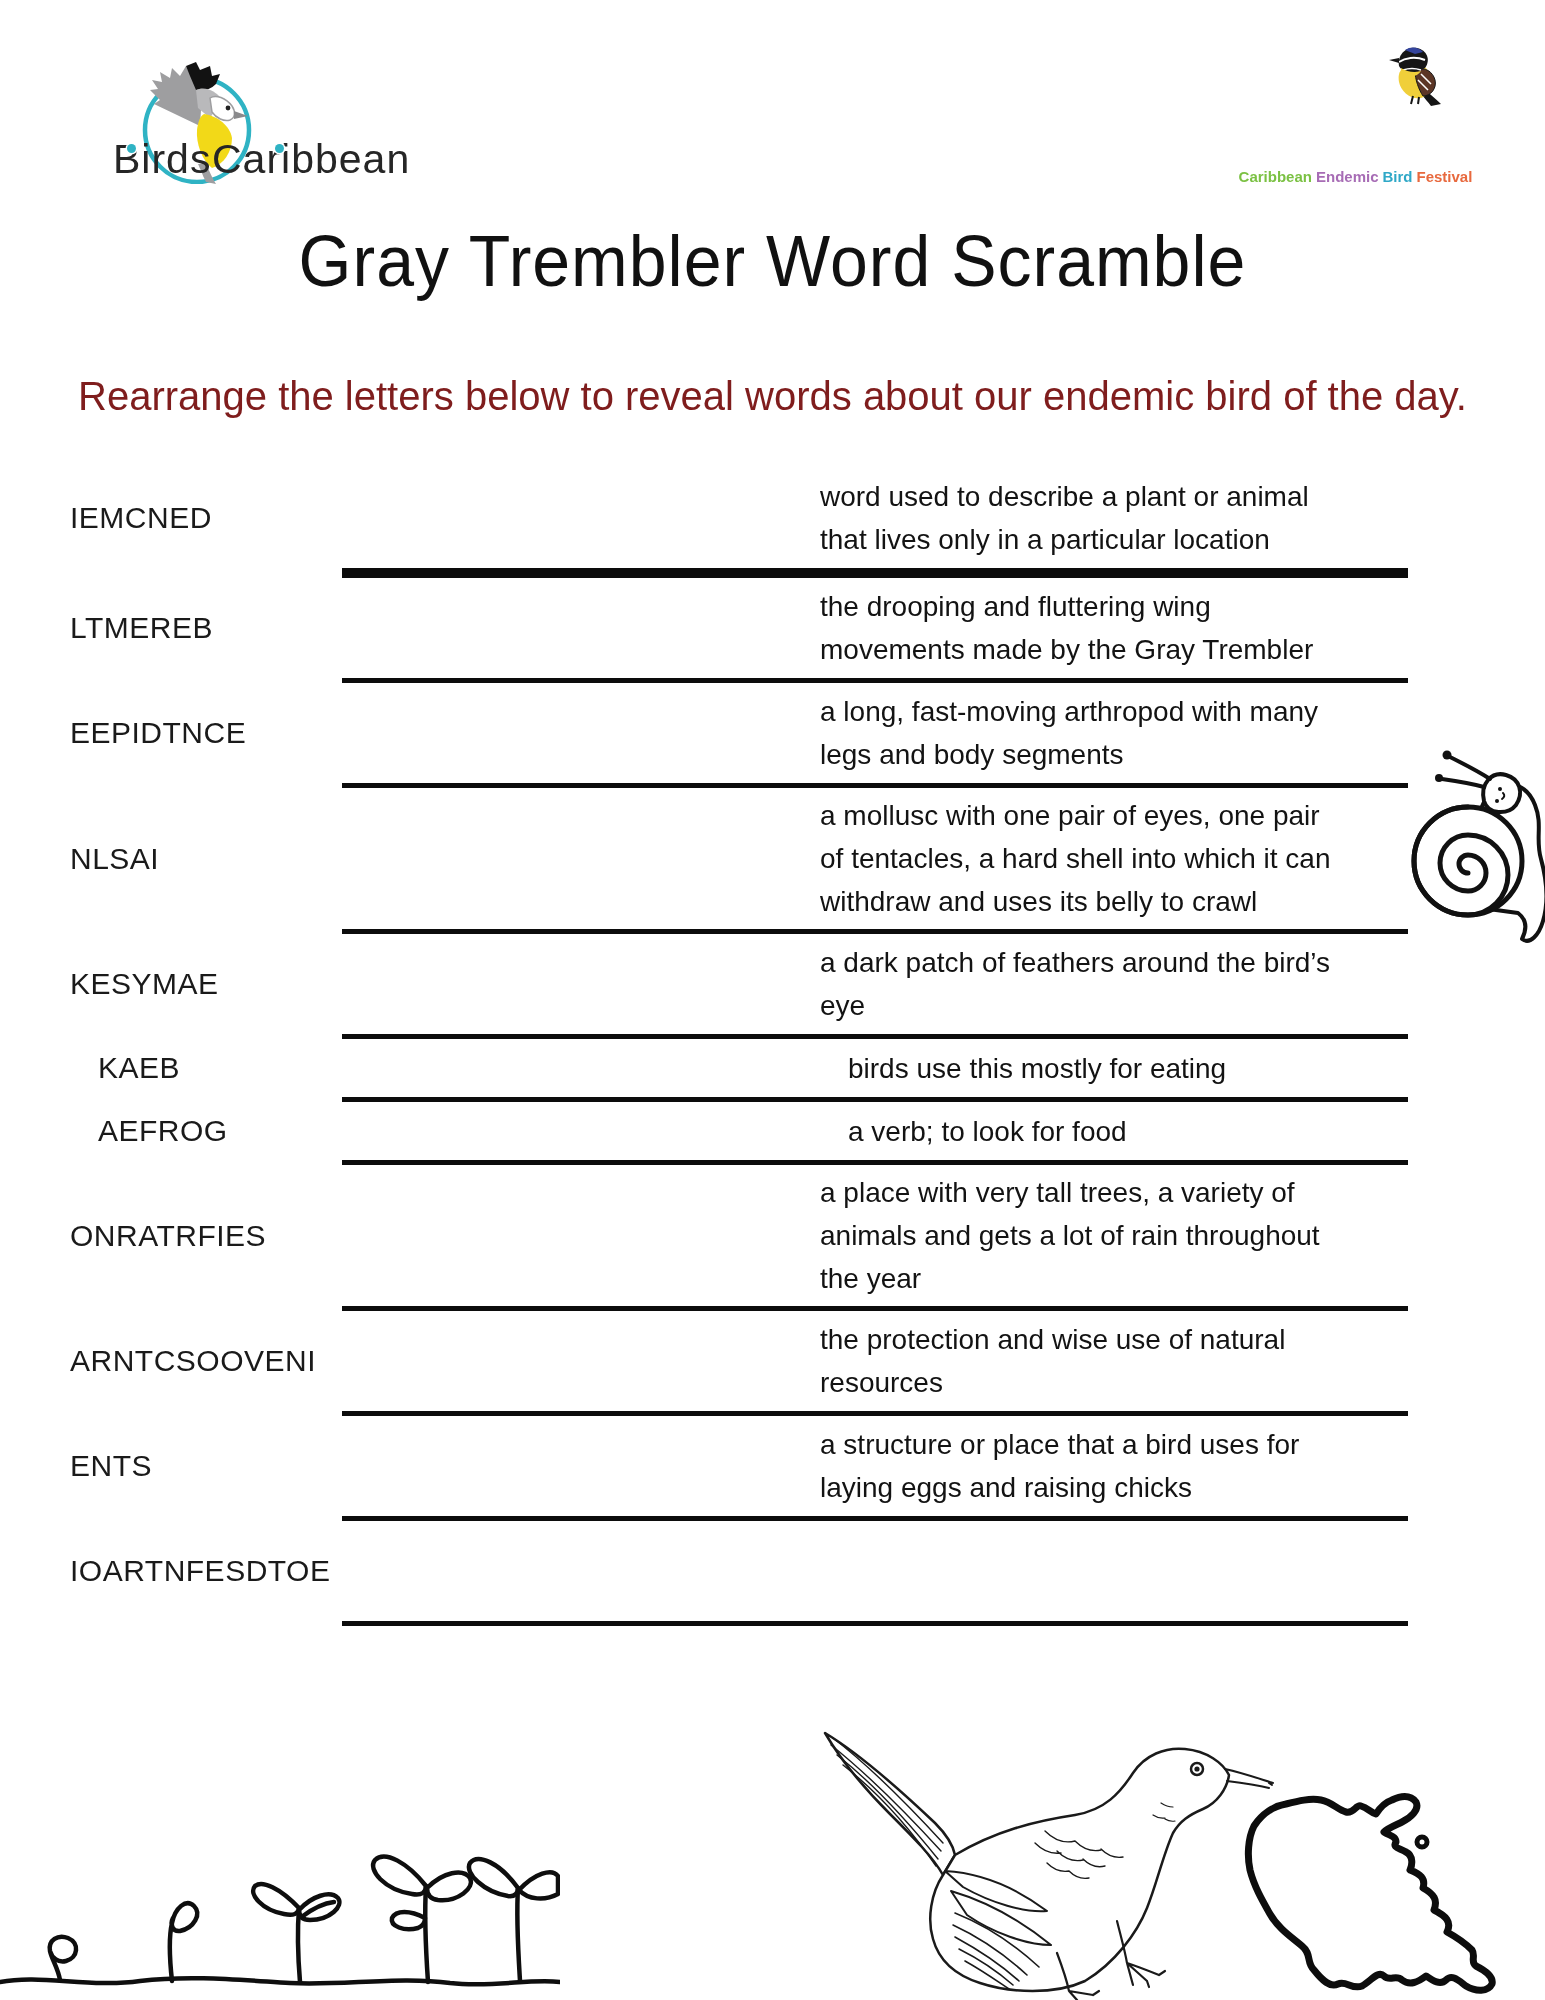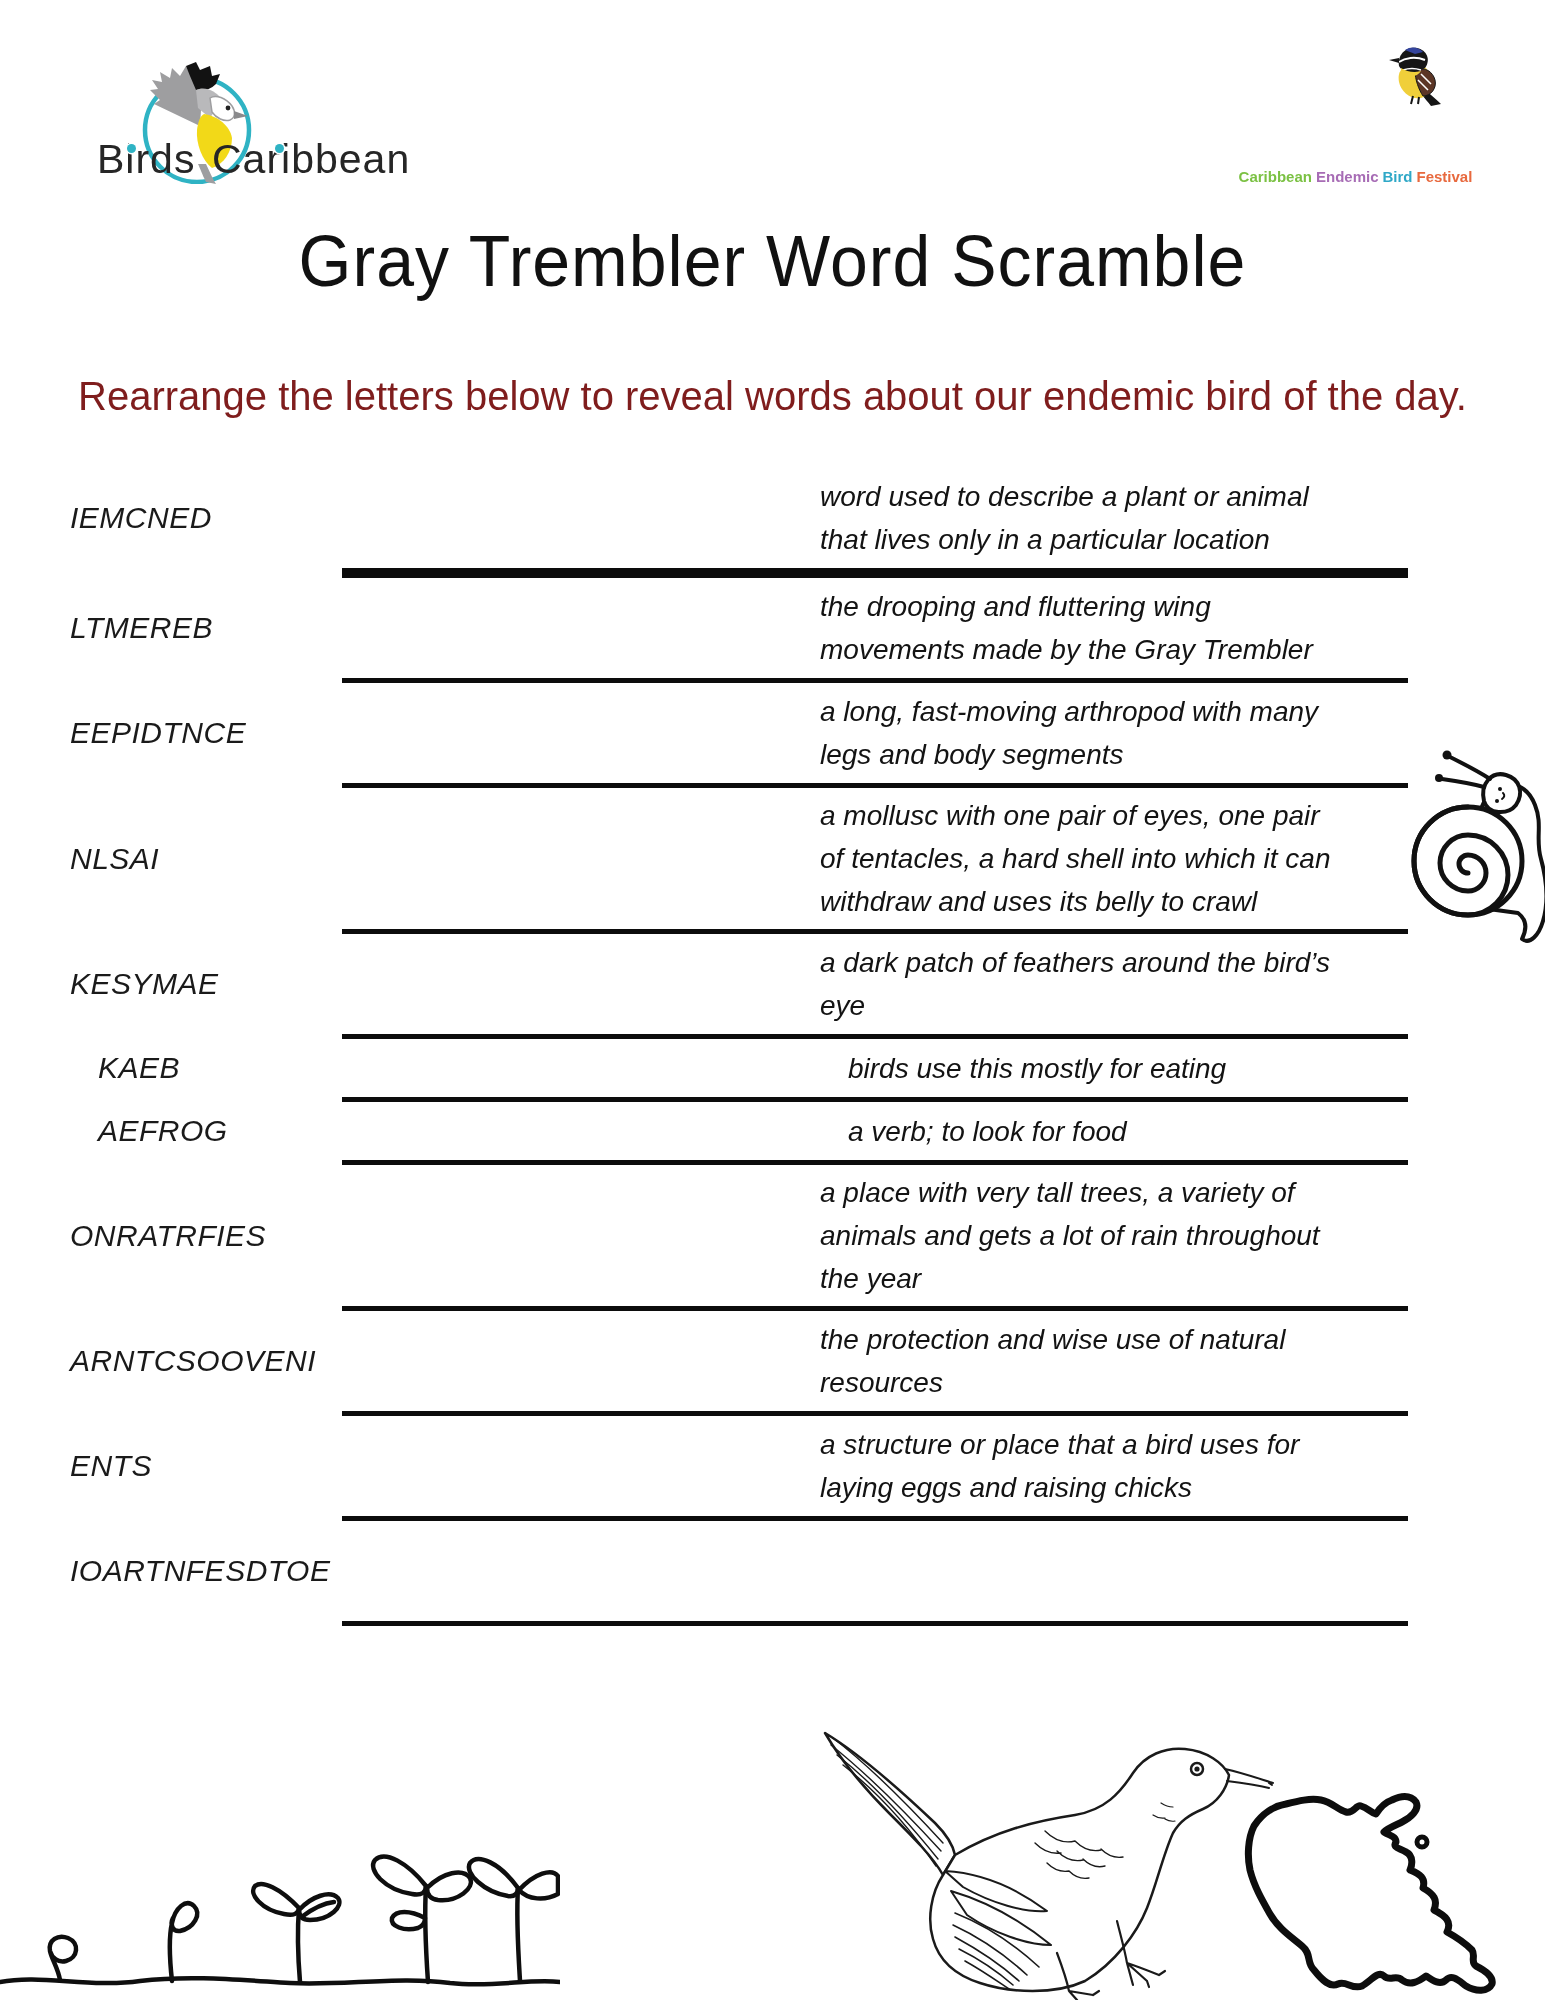"Birds" .bc-w1 { left: 2px -> 18px }
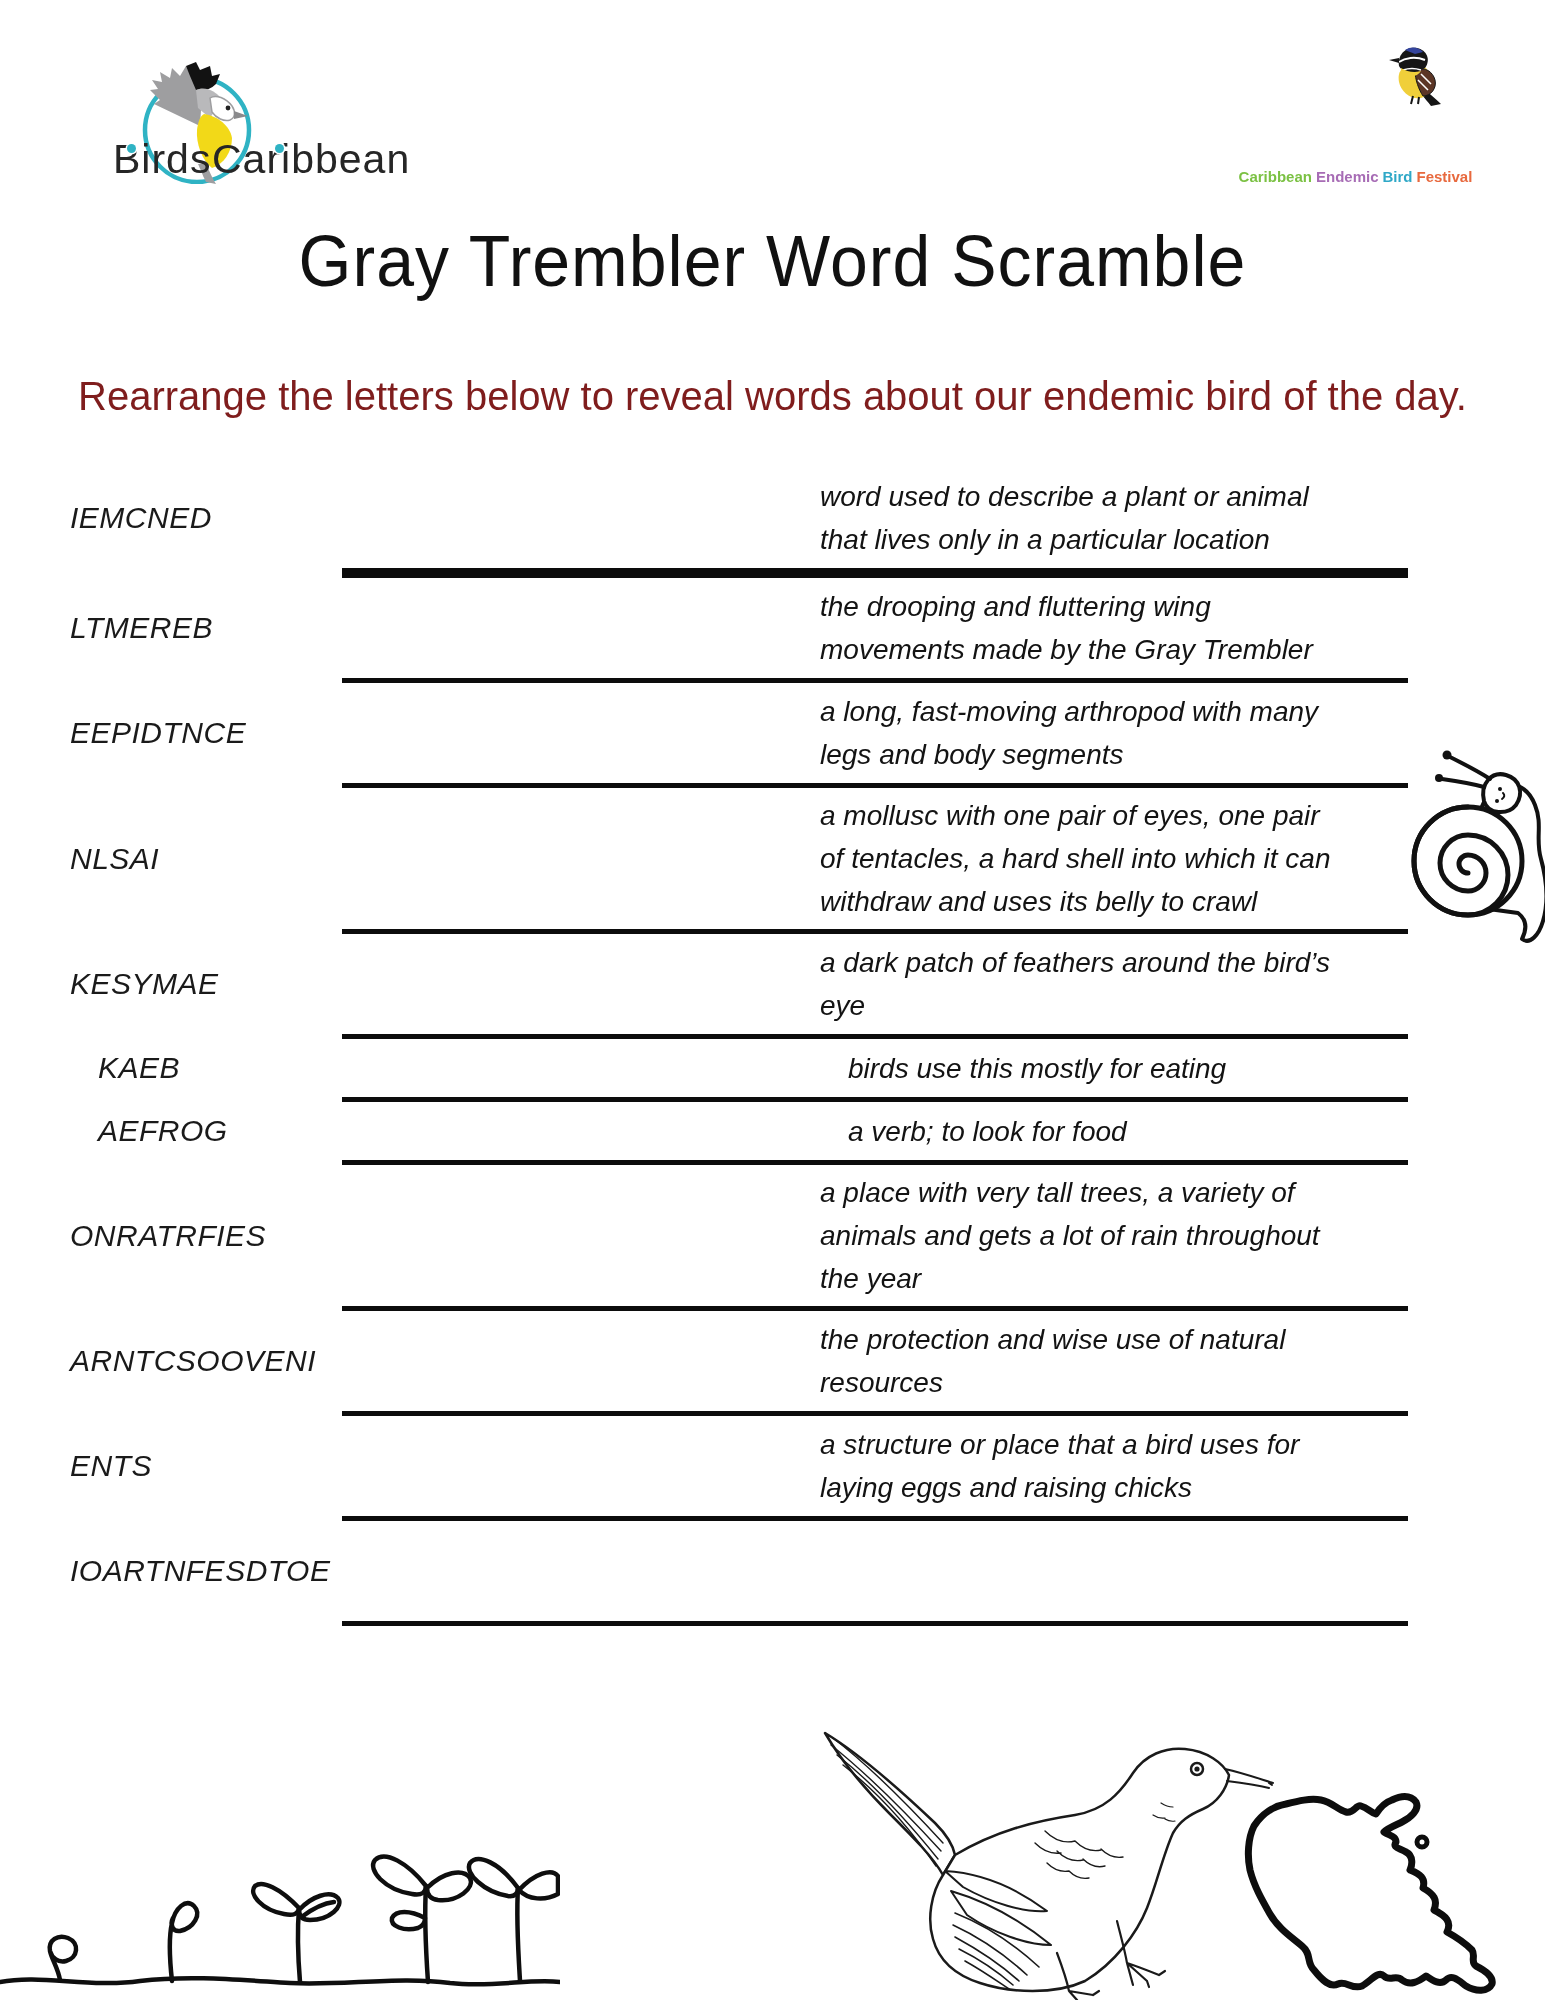"IEMCNED" .rows { font-style: italic -> none }
